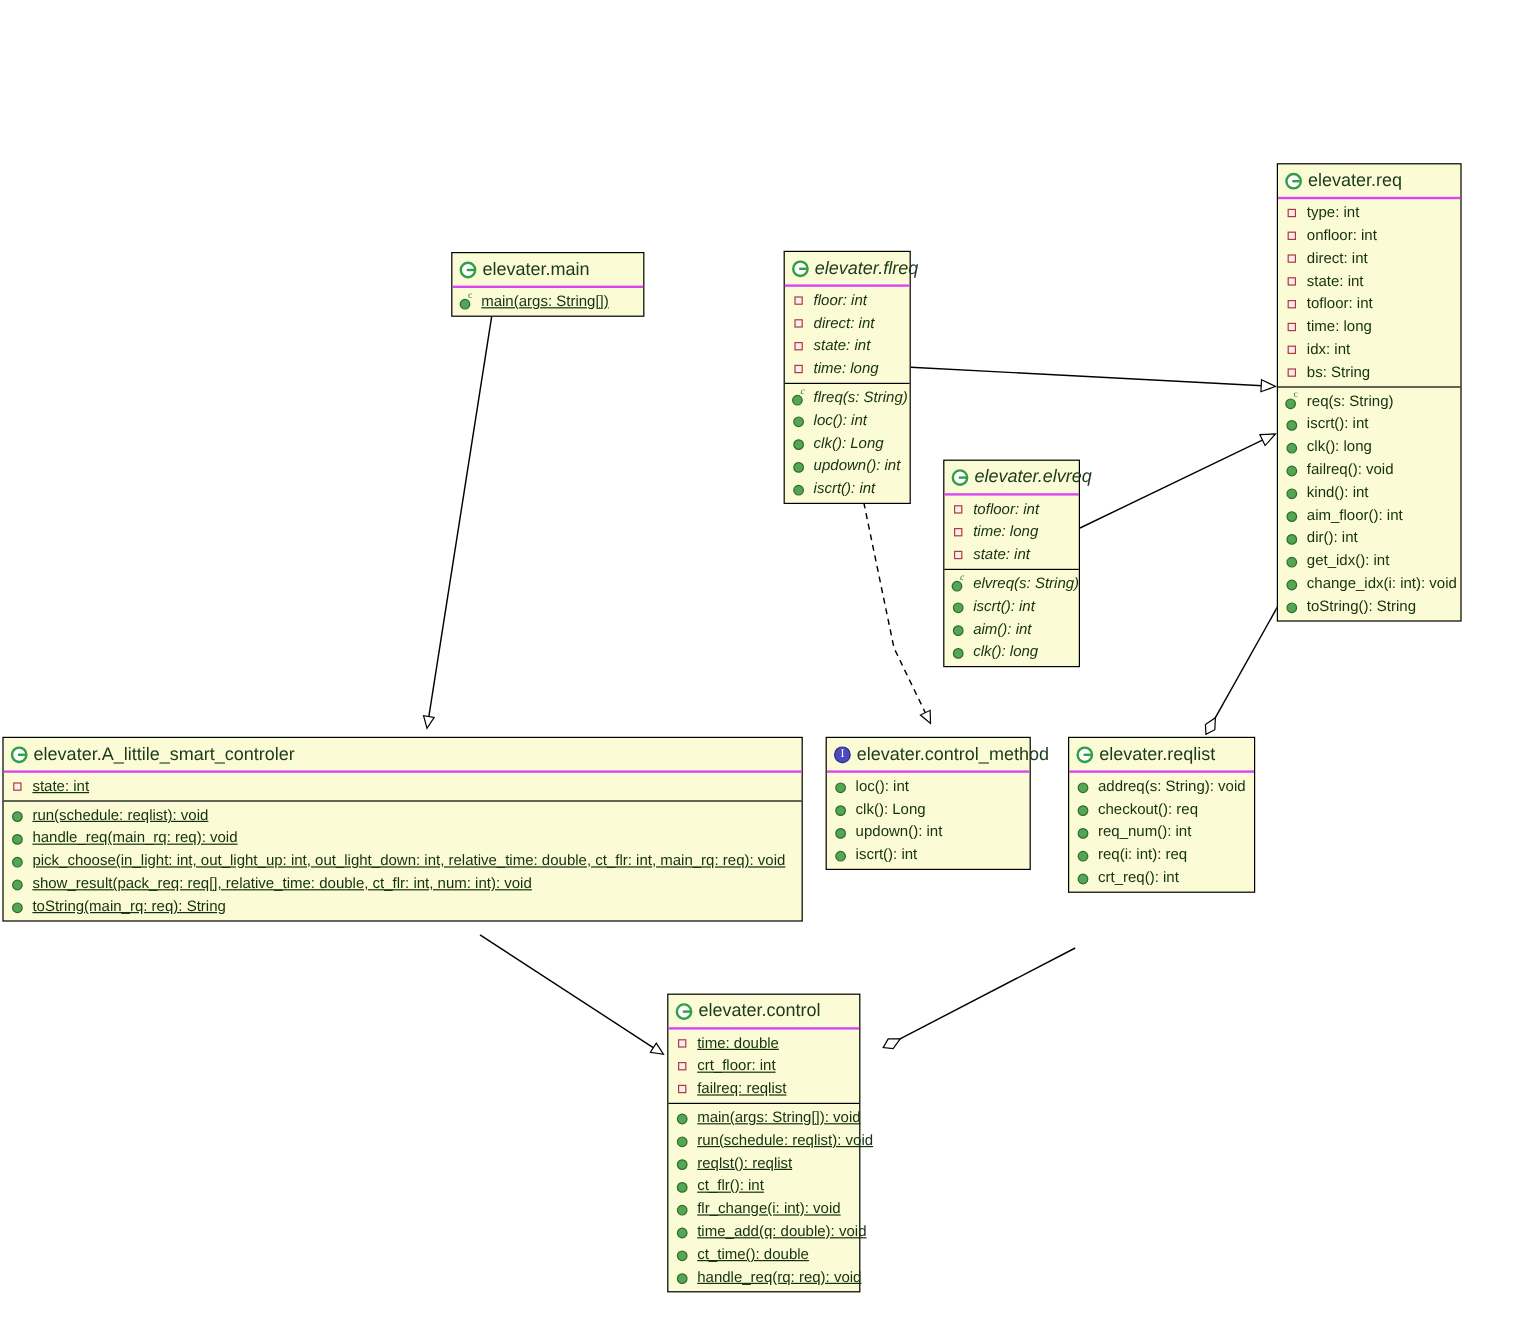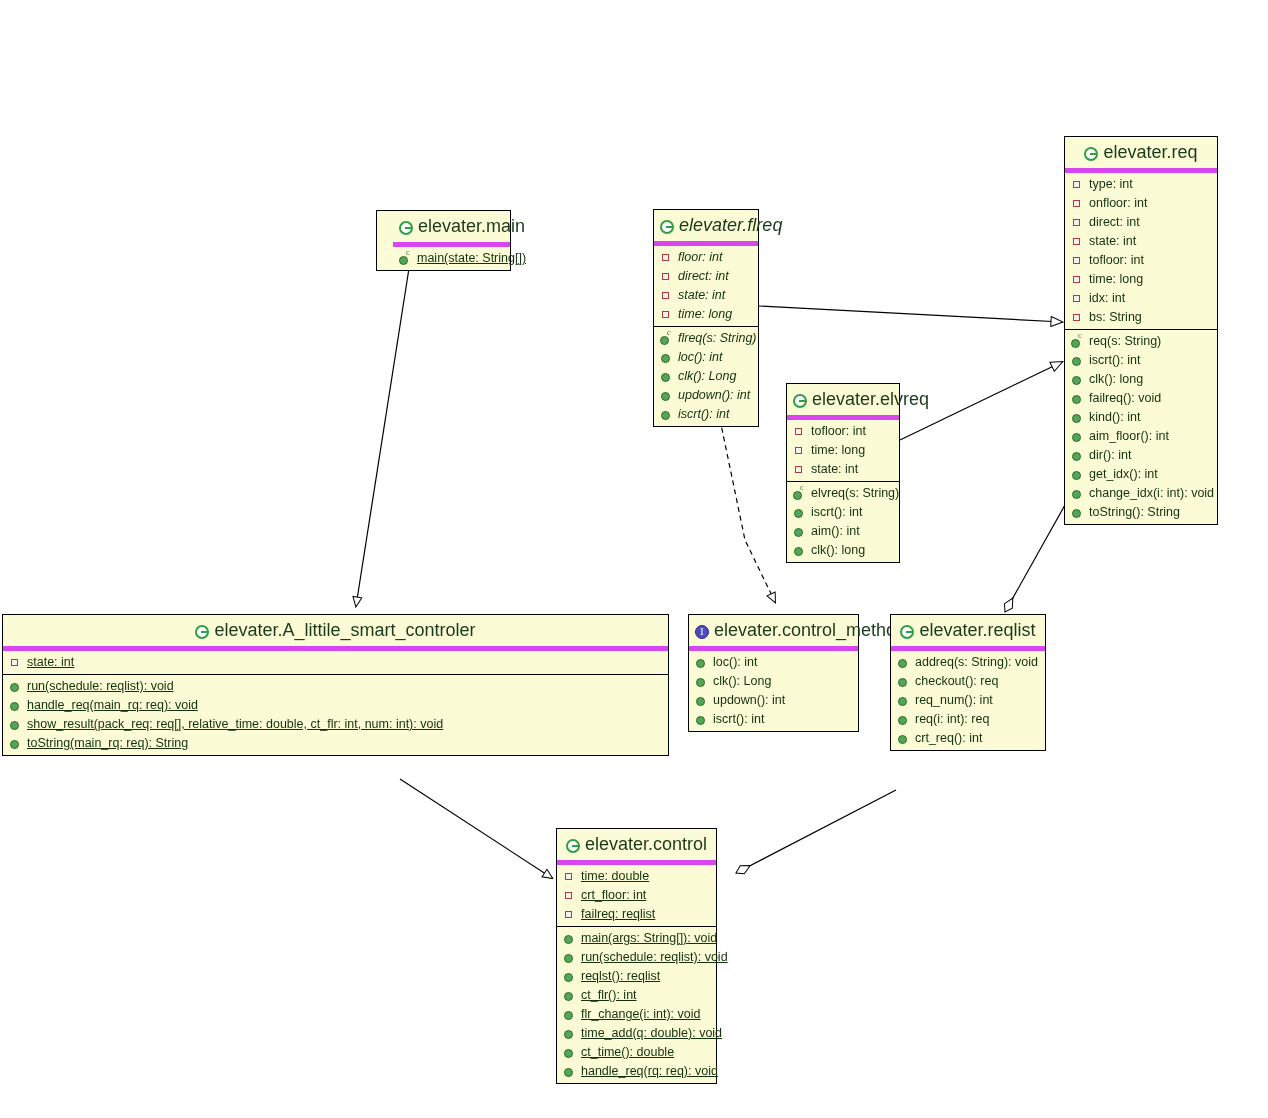"elevater.req" .cls-header { border-bottom: 5px solid #d946ef -> 2px solid #d946ef; font-size: 18px -> 15px; text-align: center -> left }
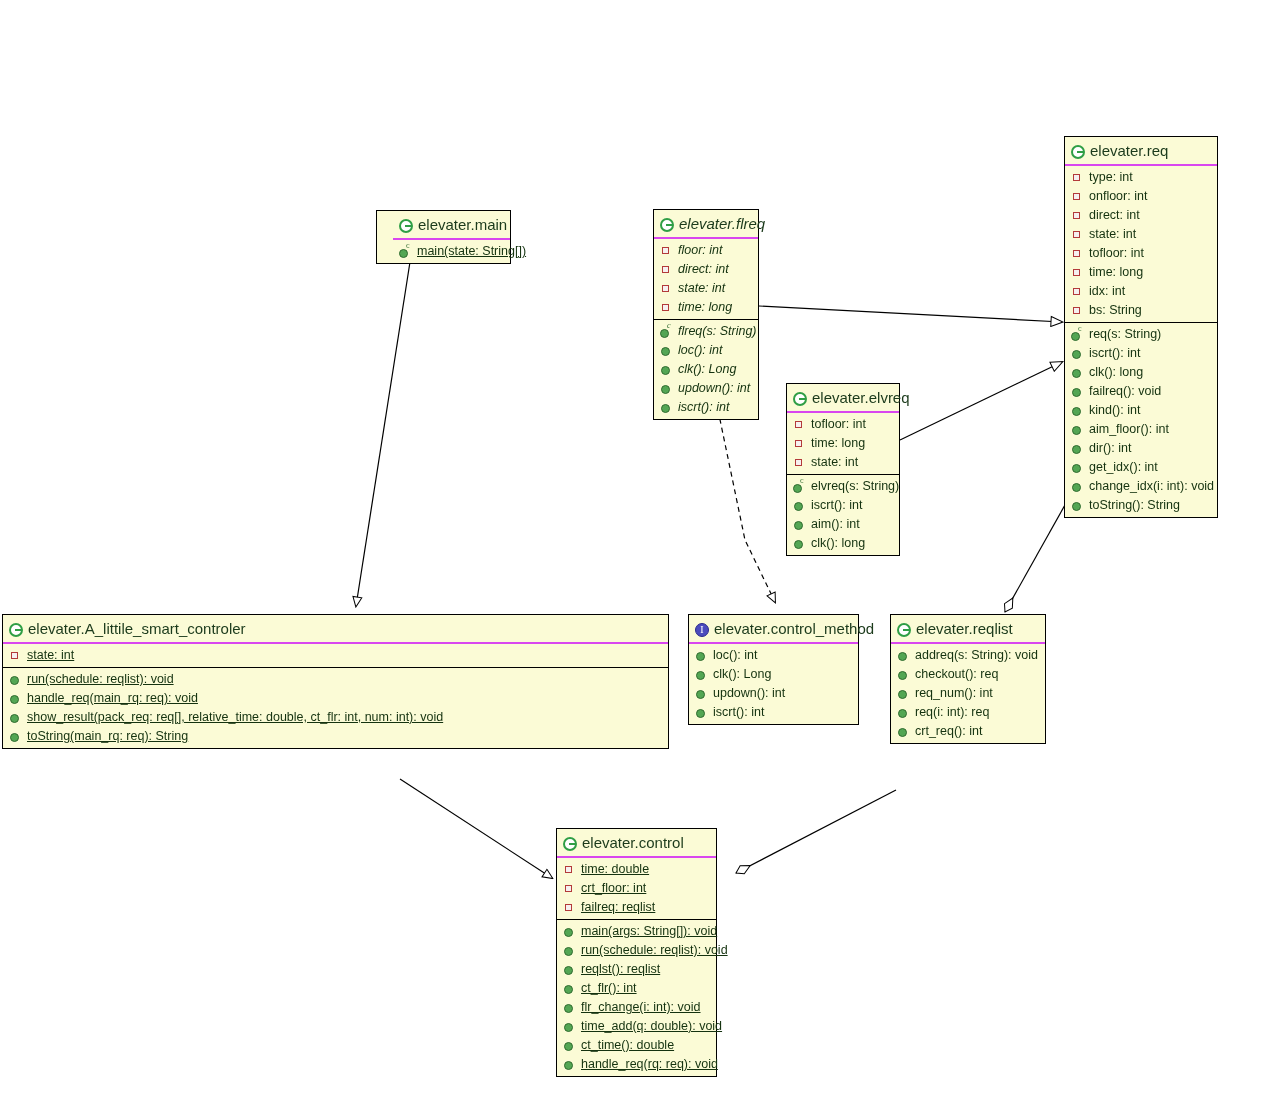"elevater.main" div.uml-class { padding-left: 16px -> none; width: 135px -> 161px }
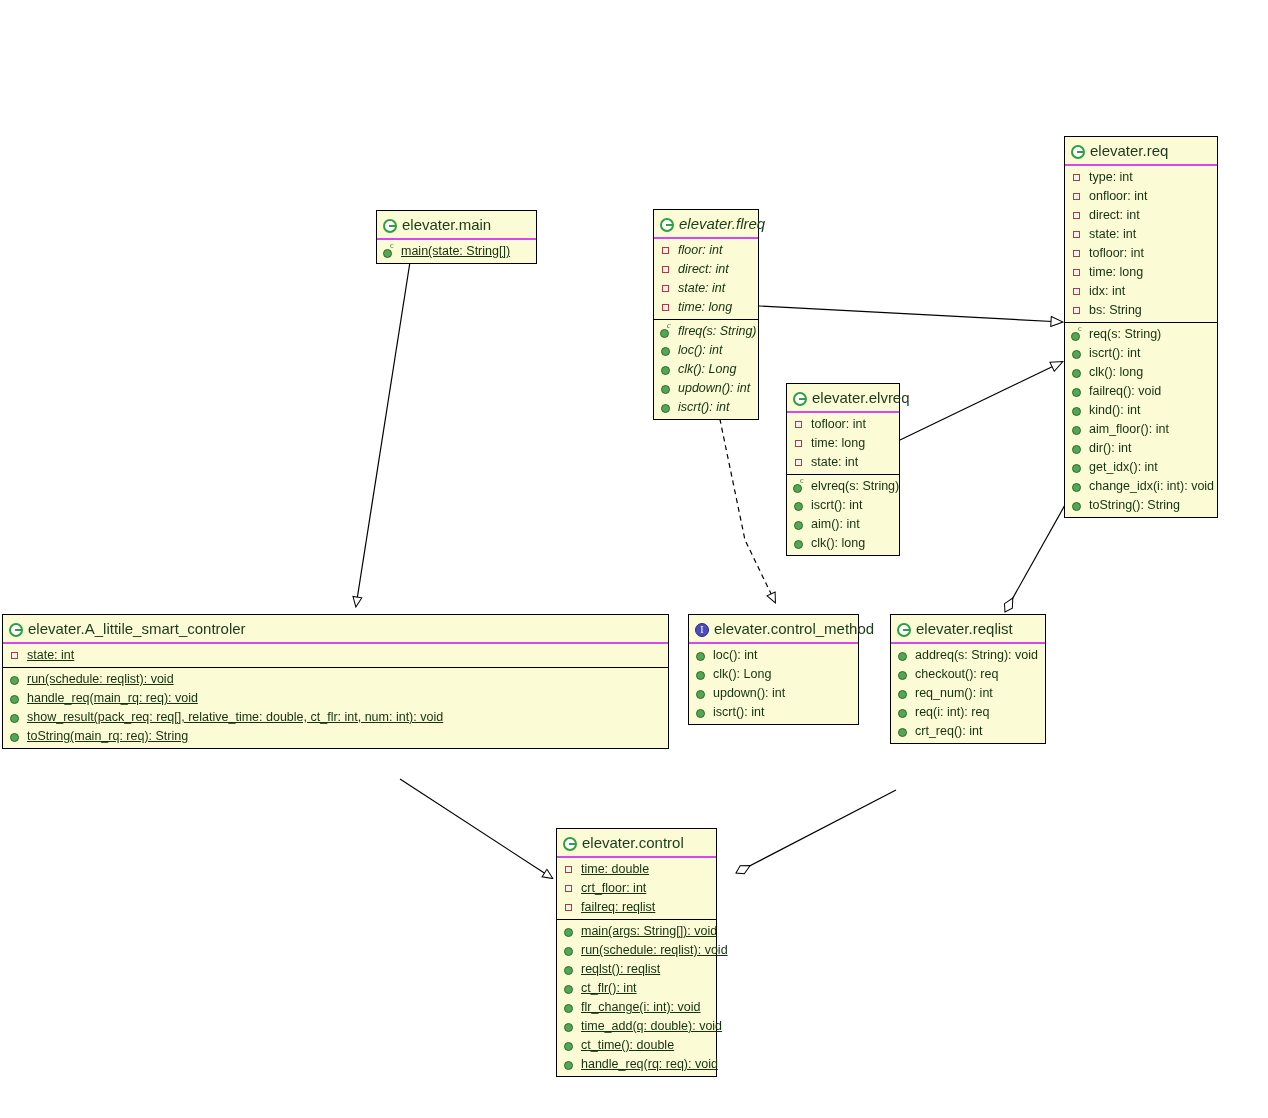"main(state: String[])" span.mtext { text: state -> args }
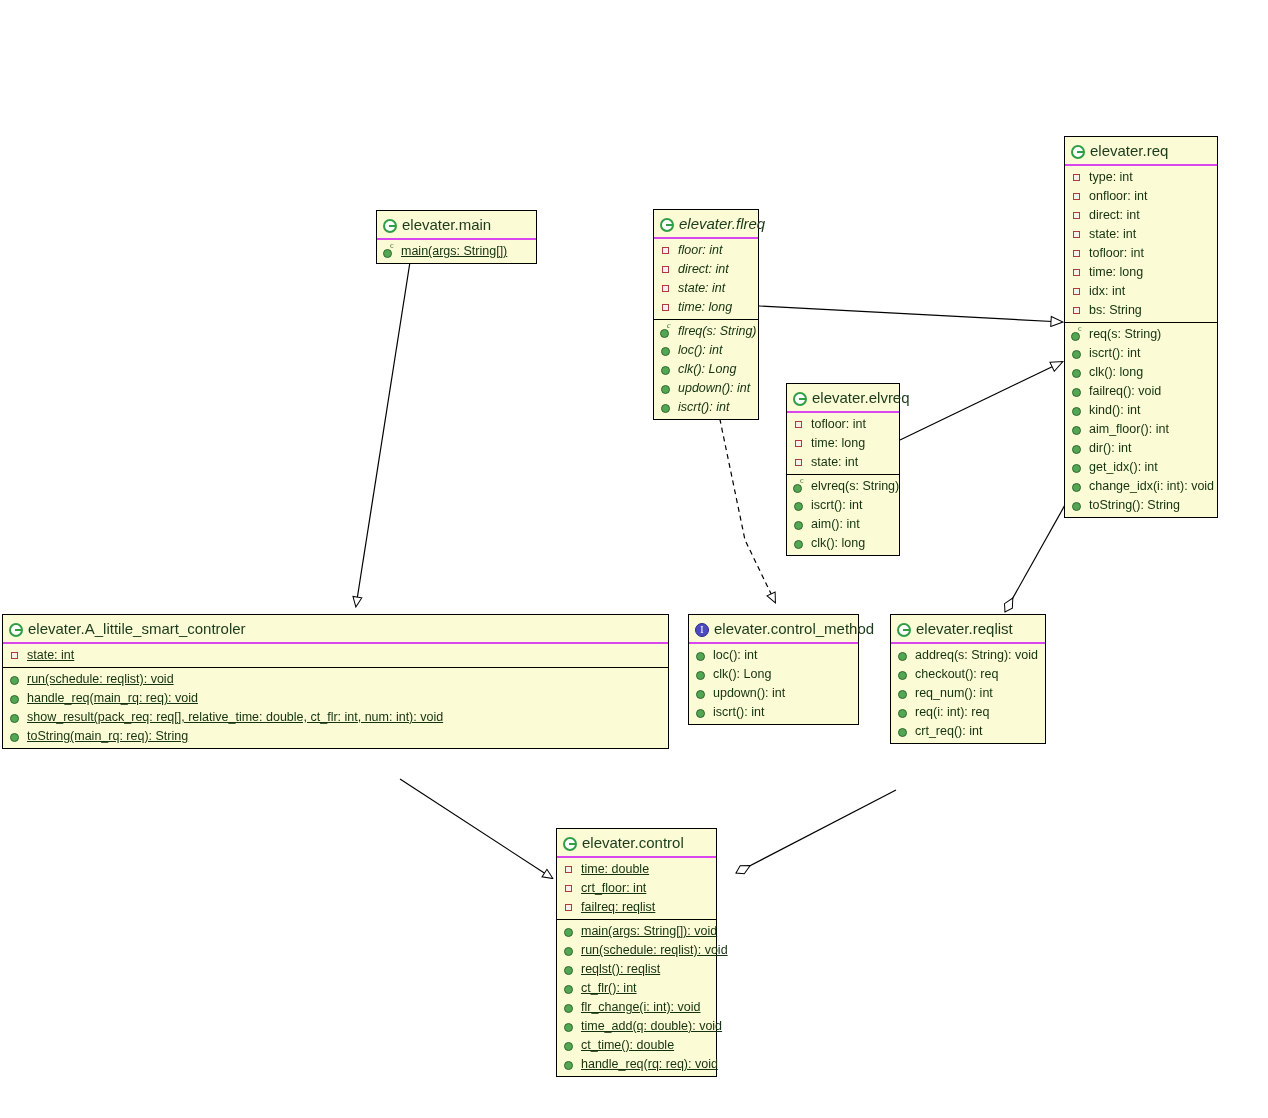"elevater.elvreq" div.uml-class { font-style: none -> italic }
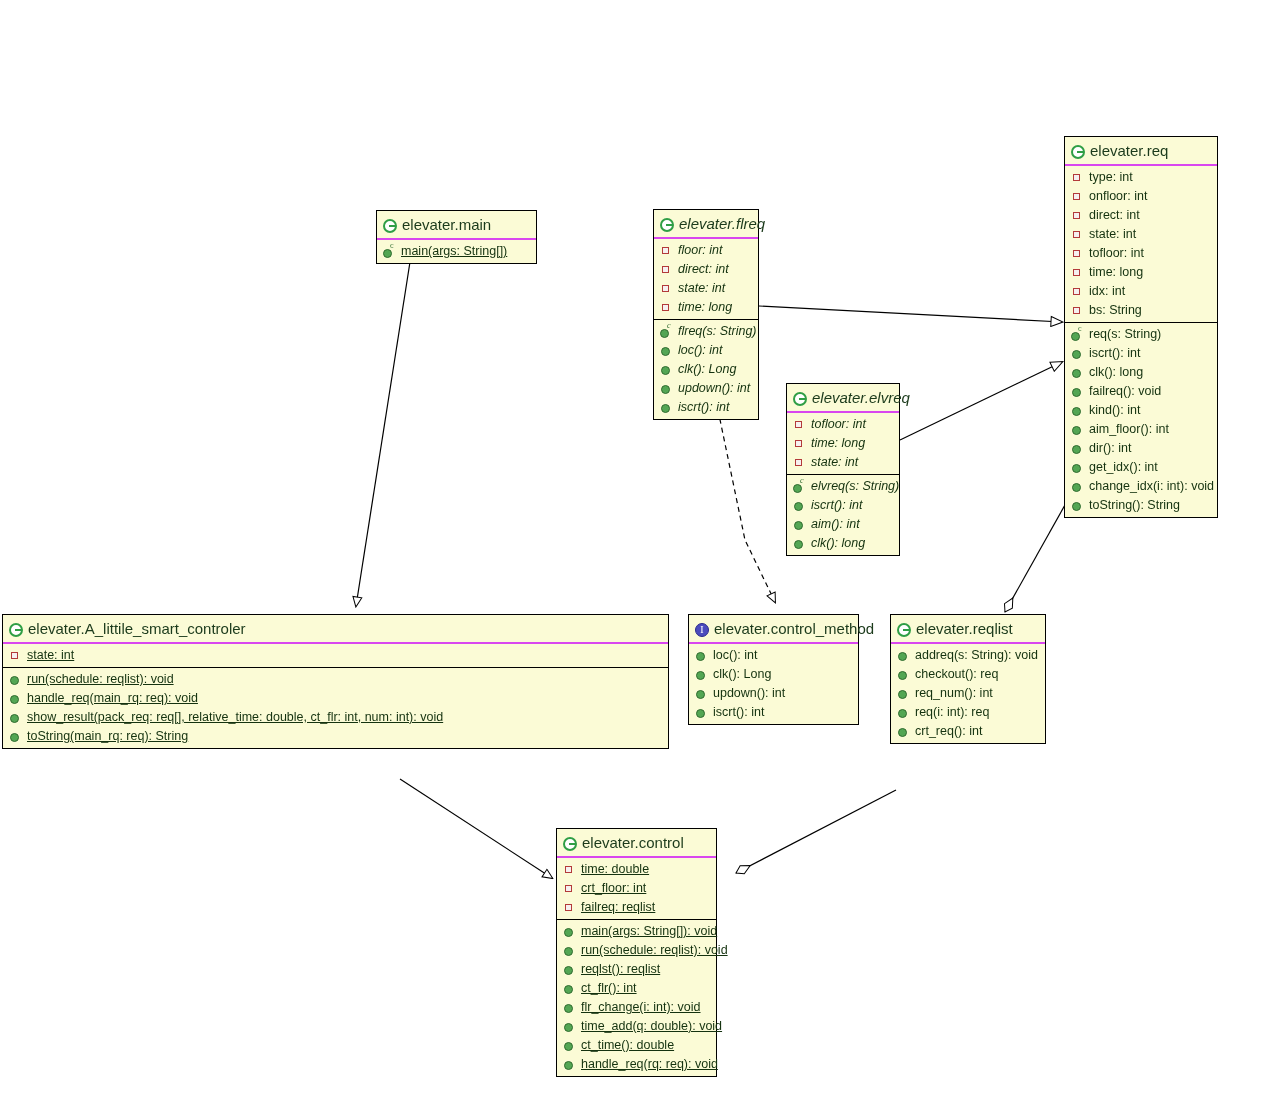"pick_choose(in_light: int, out_light_up:" div.member { html: none -> <div> <span></span> <span>pick_choose(in_light: int, out_light_up: int, out_light_down: int, relative_time: double, ct_flr: int, main_rq: req): void</span> </div> }
